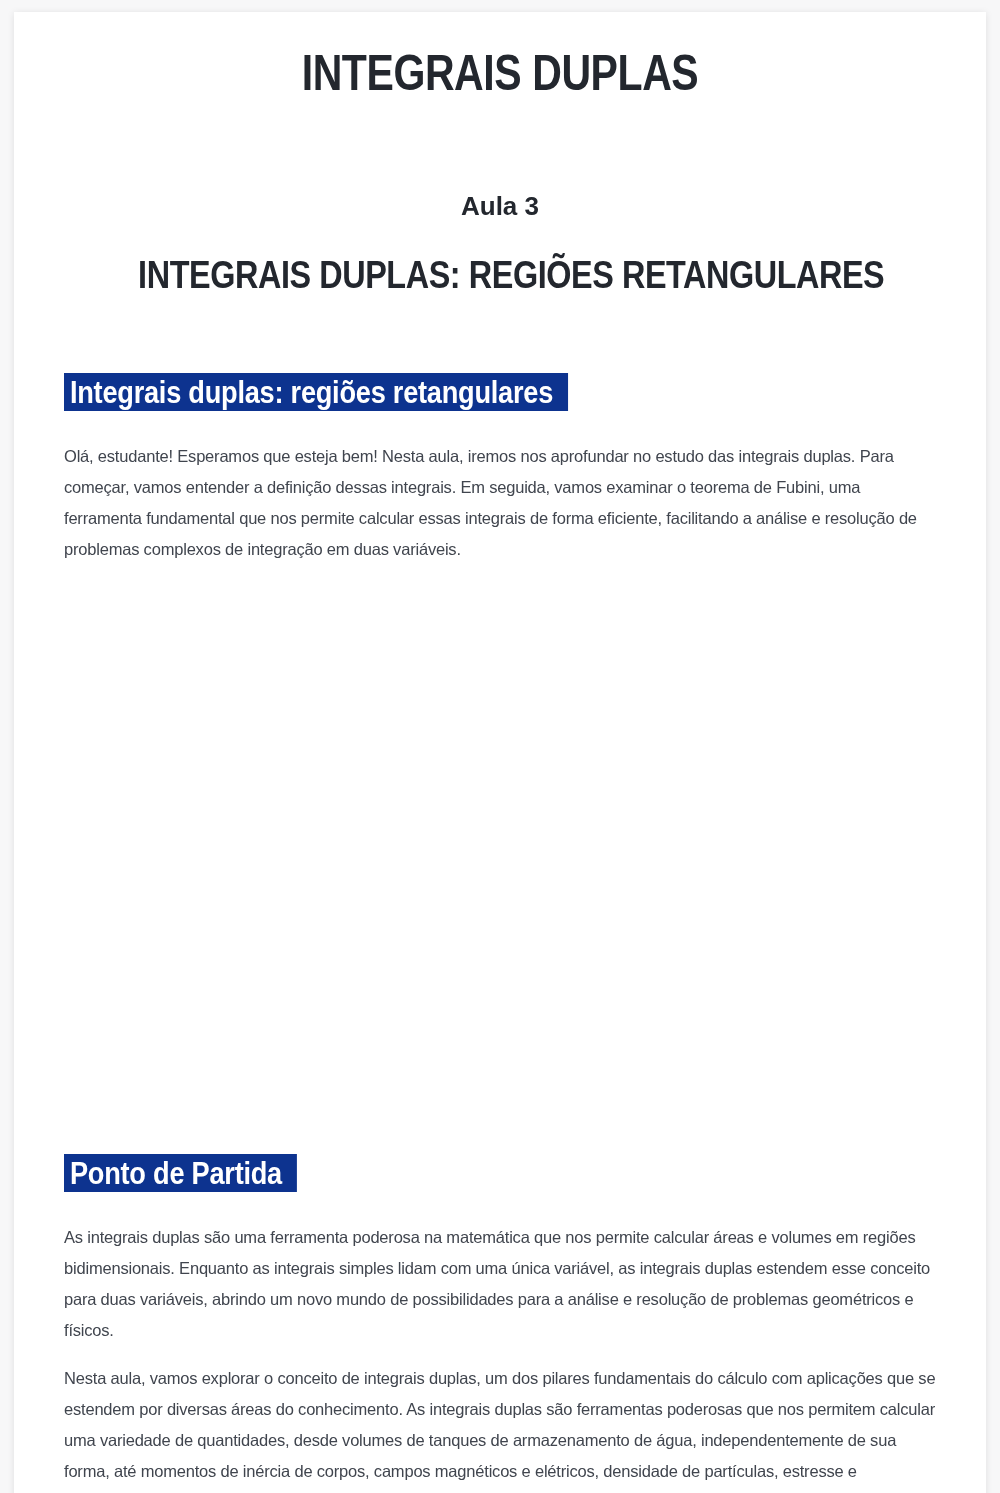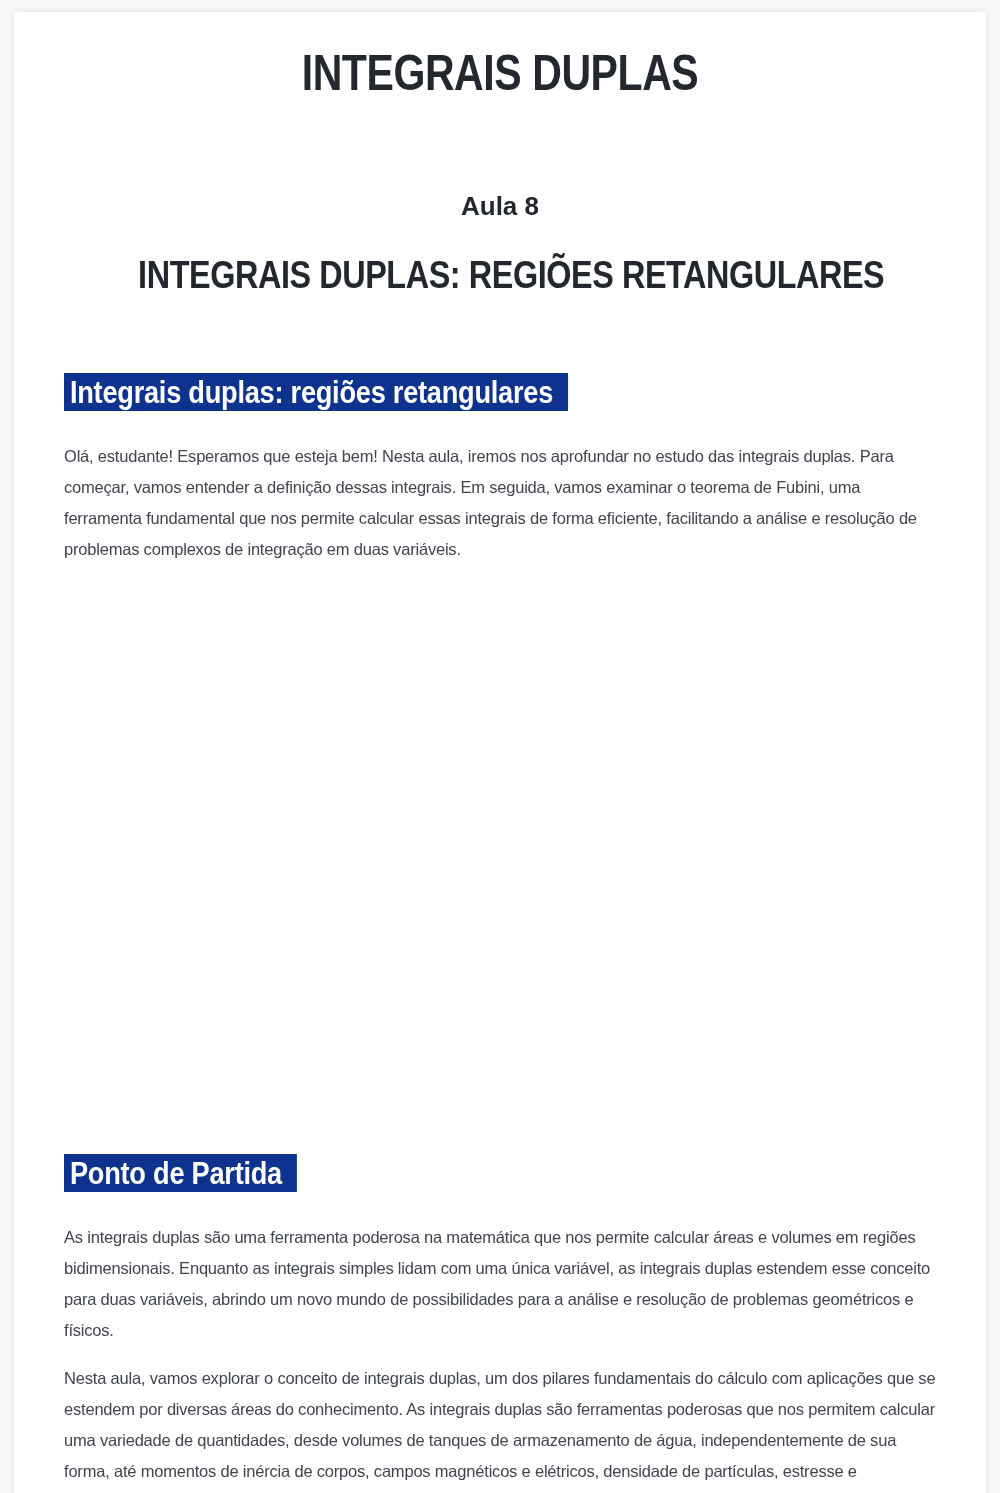"Aula 8" div.aula { text: 8 -> 3 }
